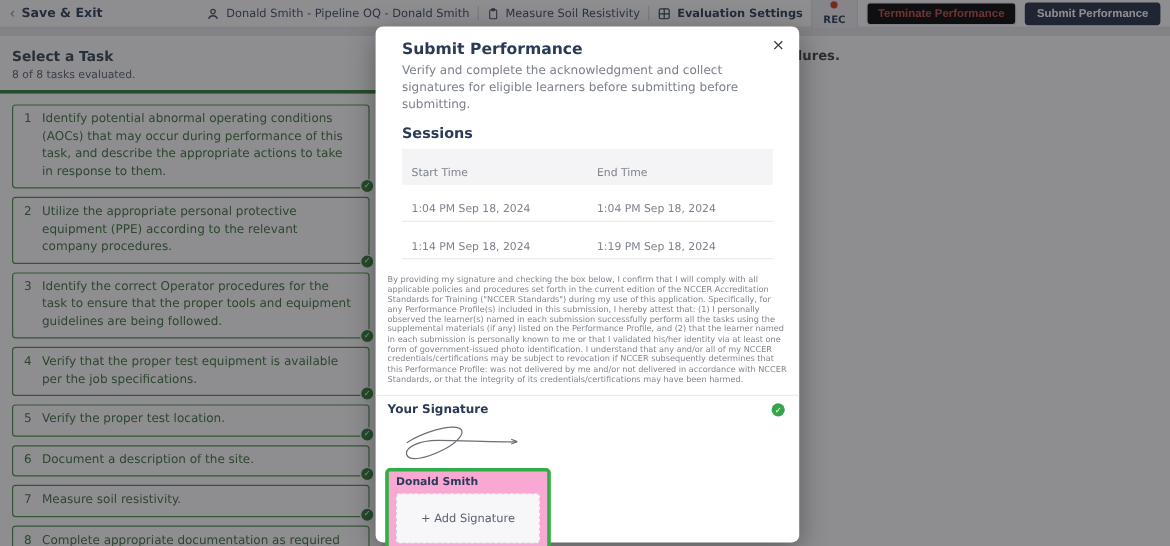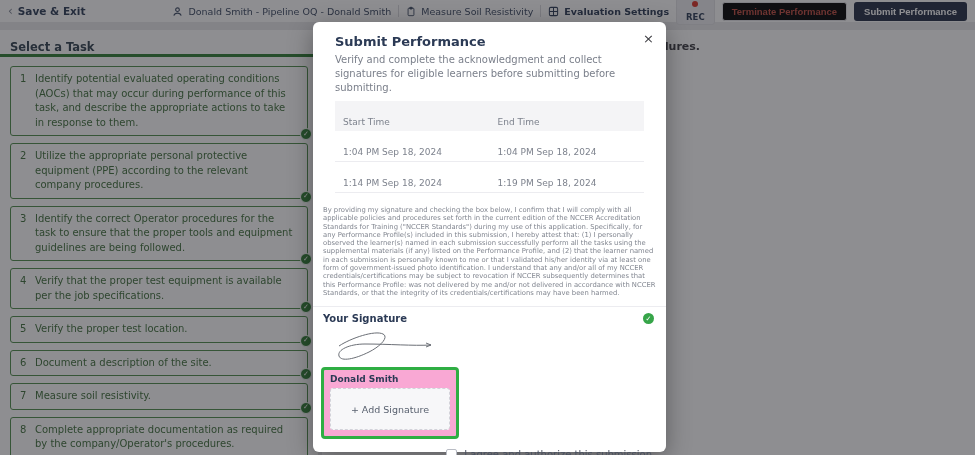"8 of 8 tasks evaluated." div.panel-sub { html: none -> <div>8 of 8 tasks evaluated.</div> }
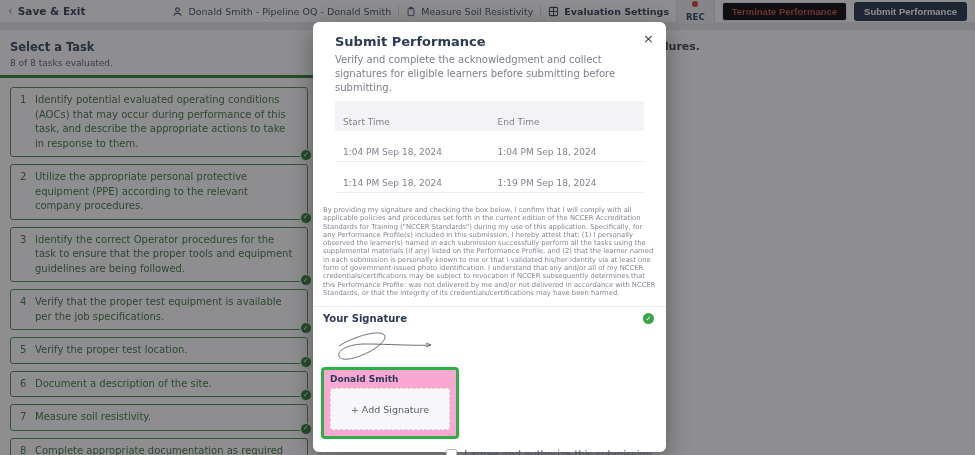"Identify potential evaluated operating" span { text: evaluated -> abnormal }
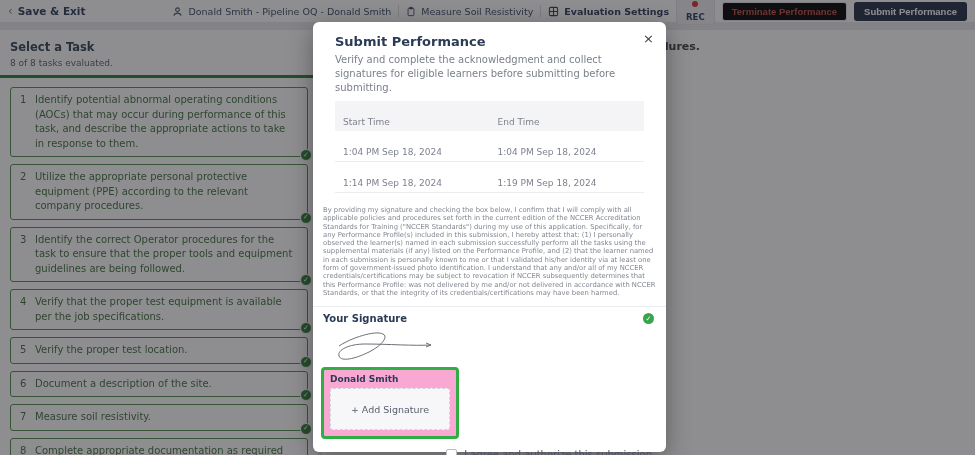"Sessions" div.m-sessions-h { html: none -> <div>Sessions</div> }
